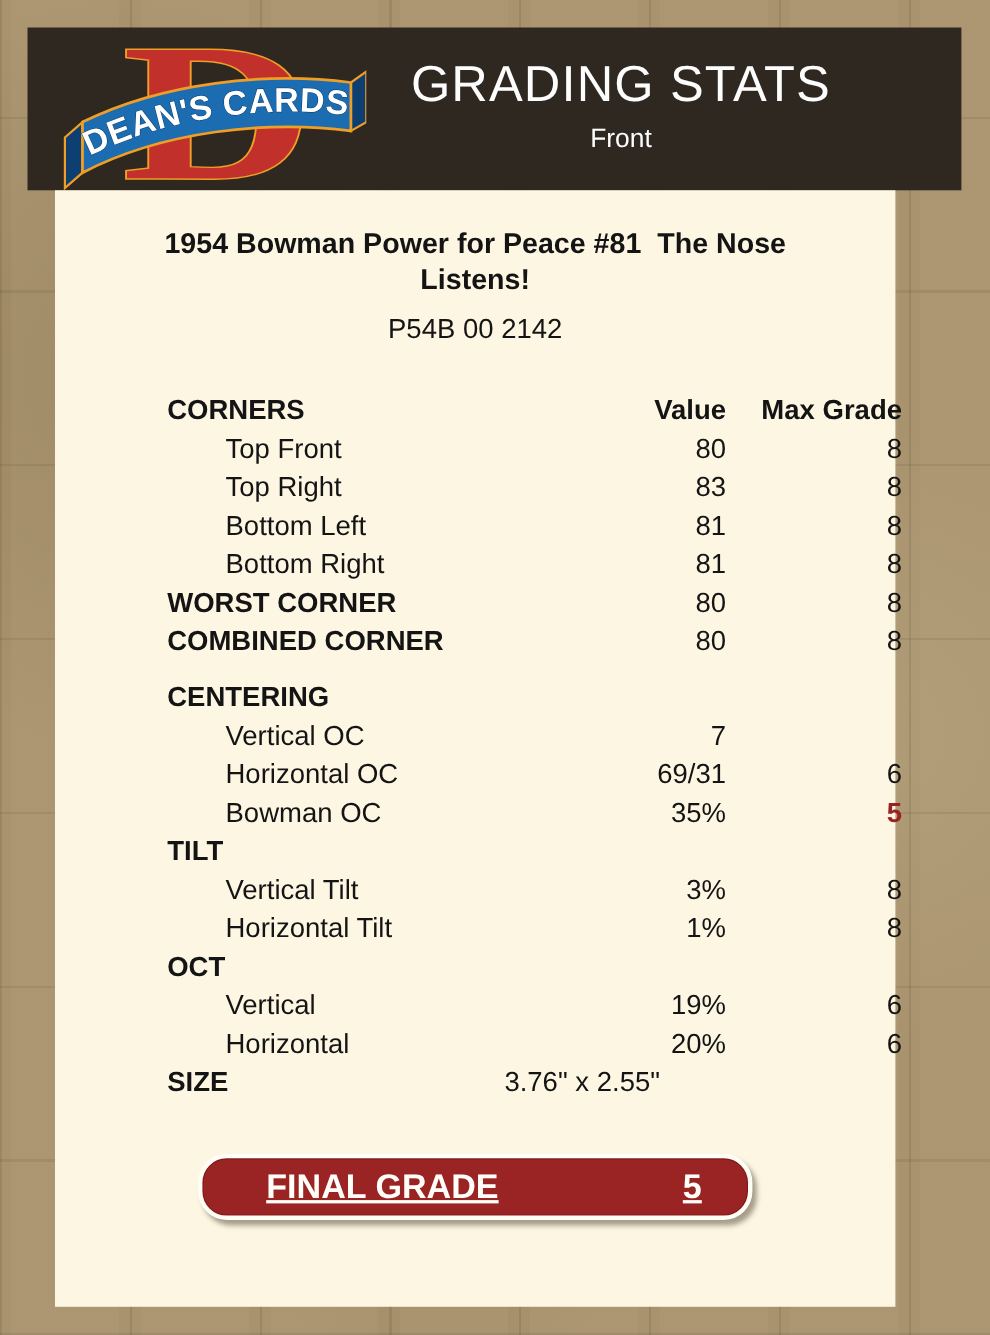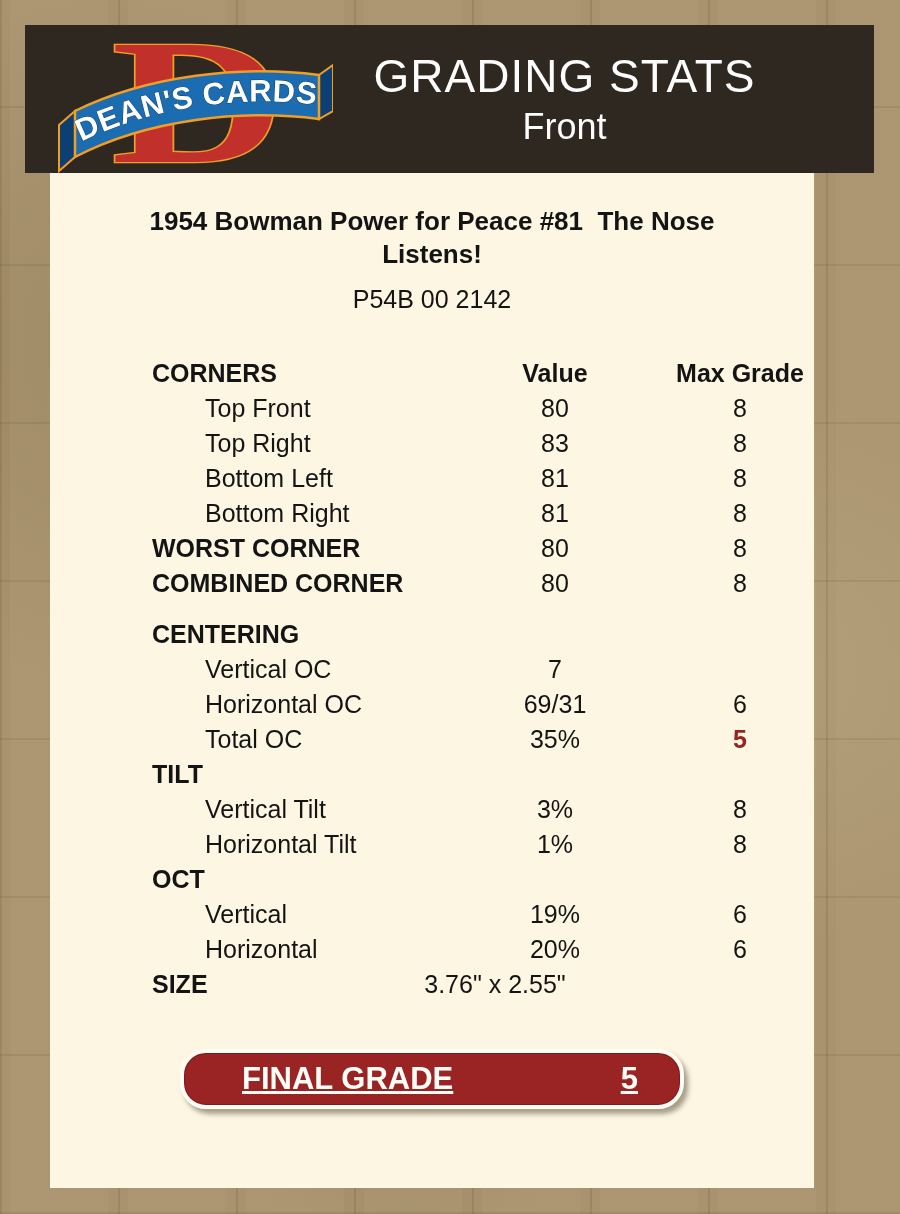"Front" .header-subtitle { font-size: 36px -> 24px }
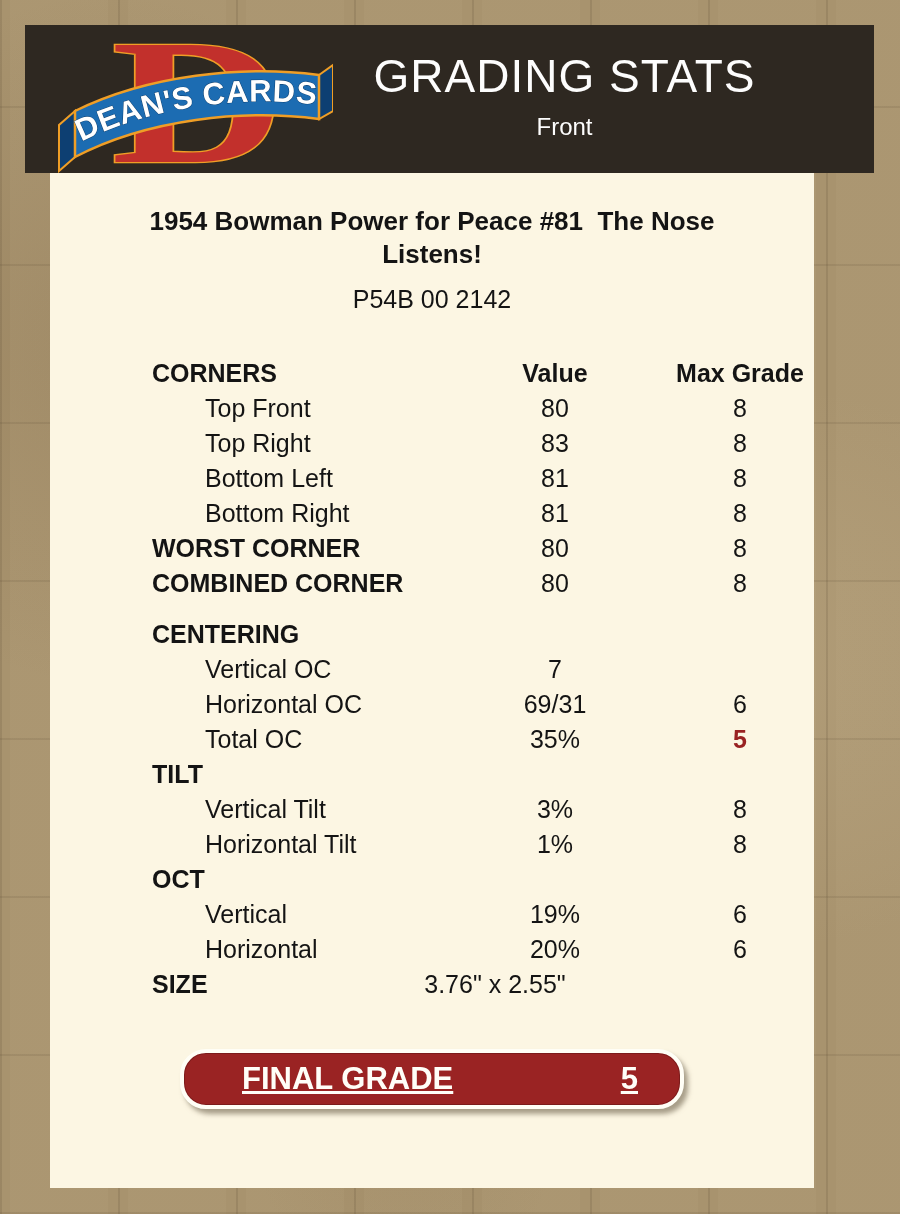"Value" .c-value, .c-max { text-align: center -> right }
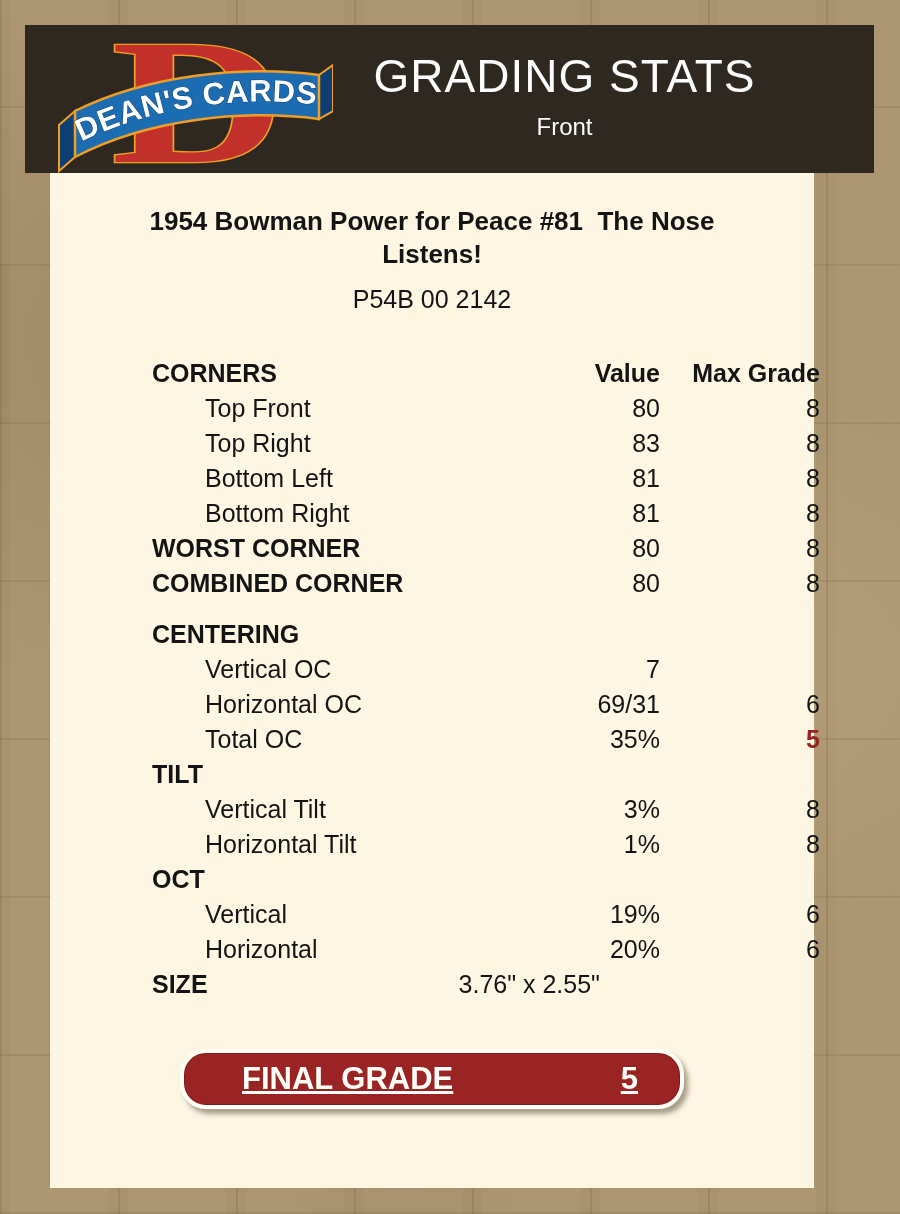"Total OC" span.c-label { text: Total -> Bowman }
